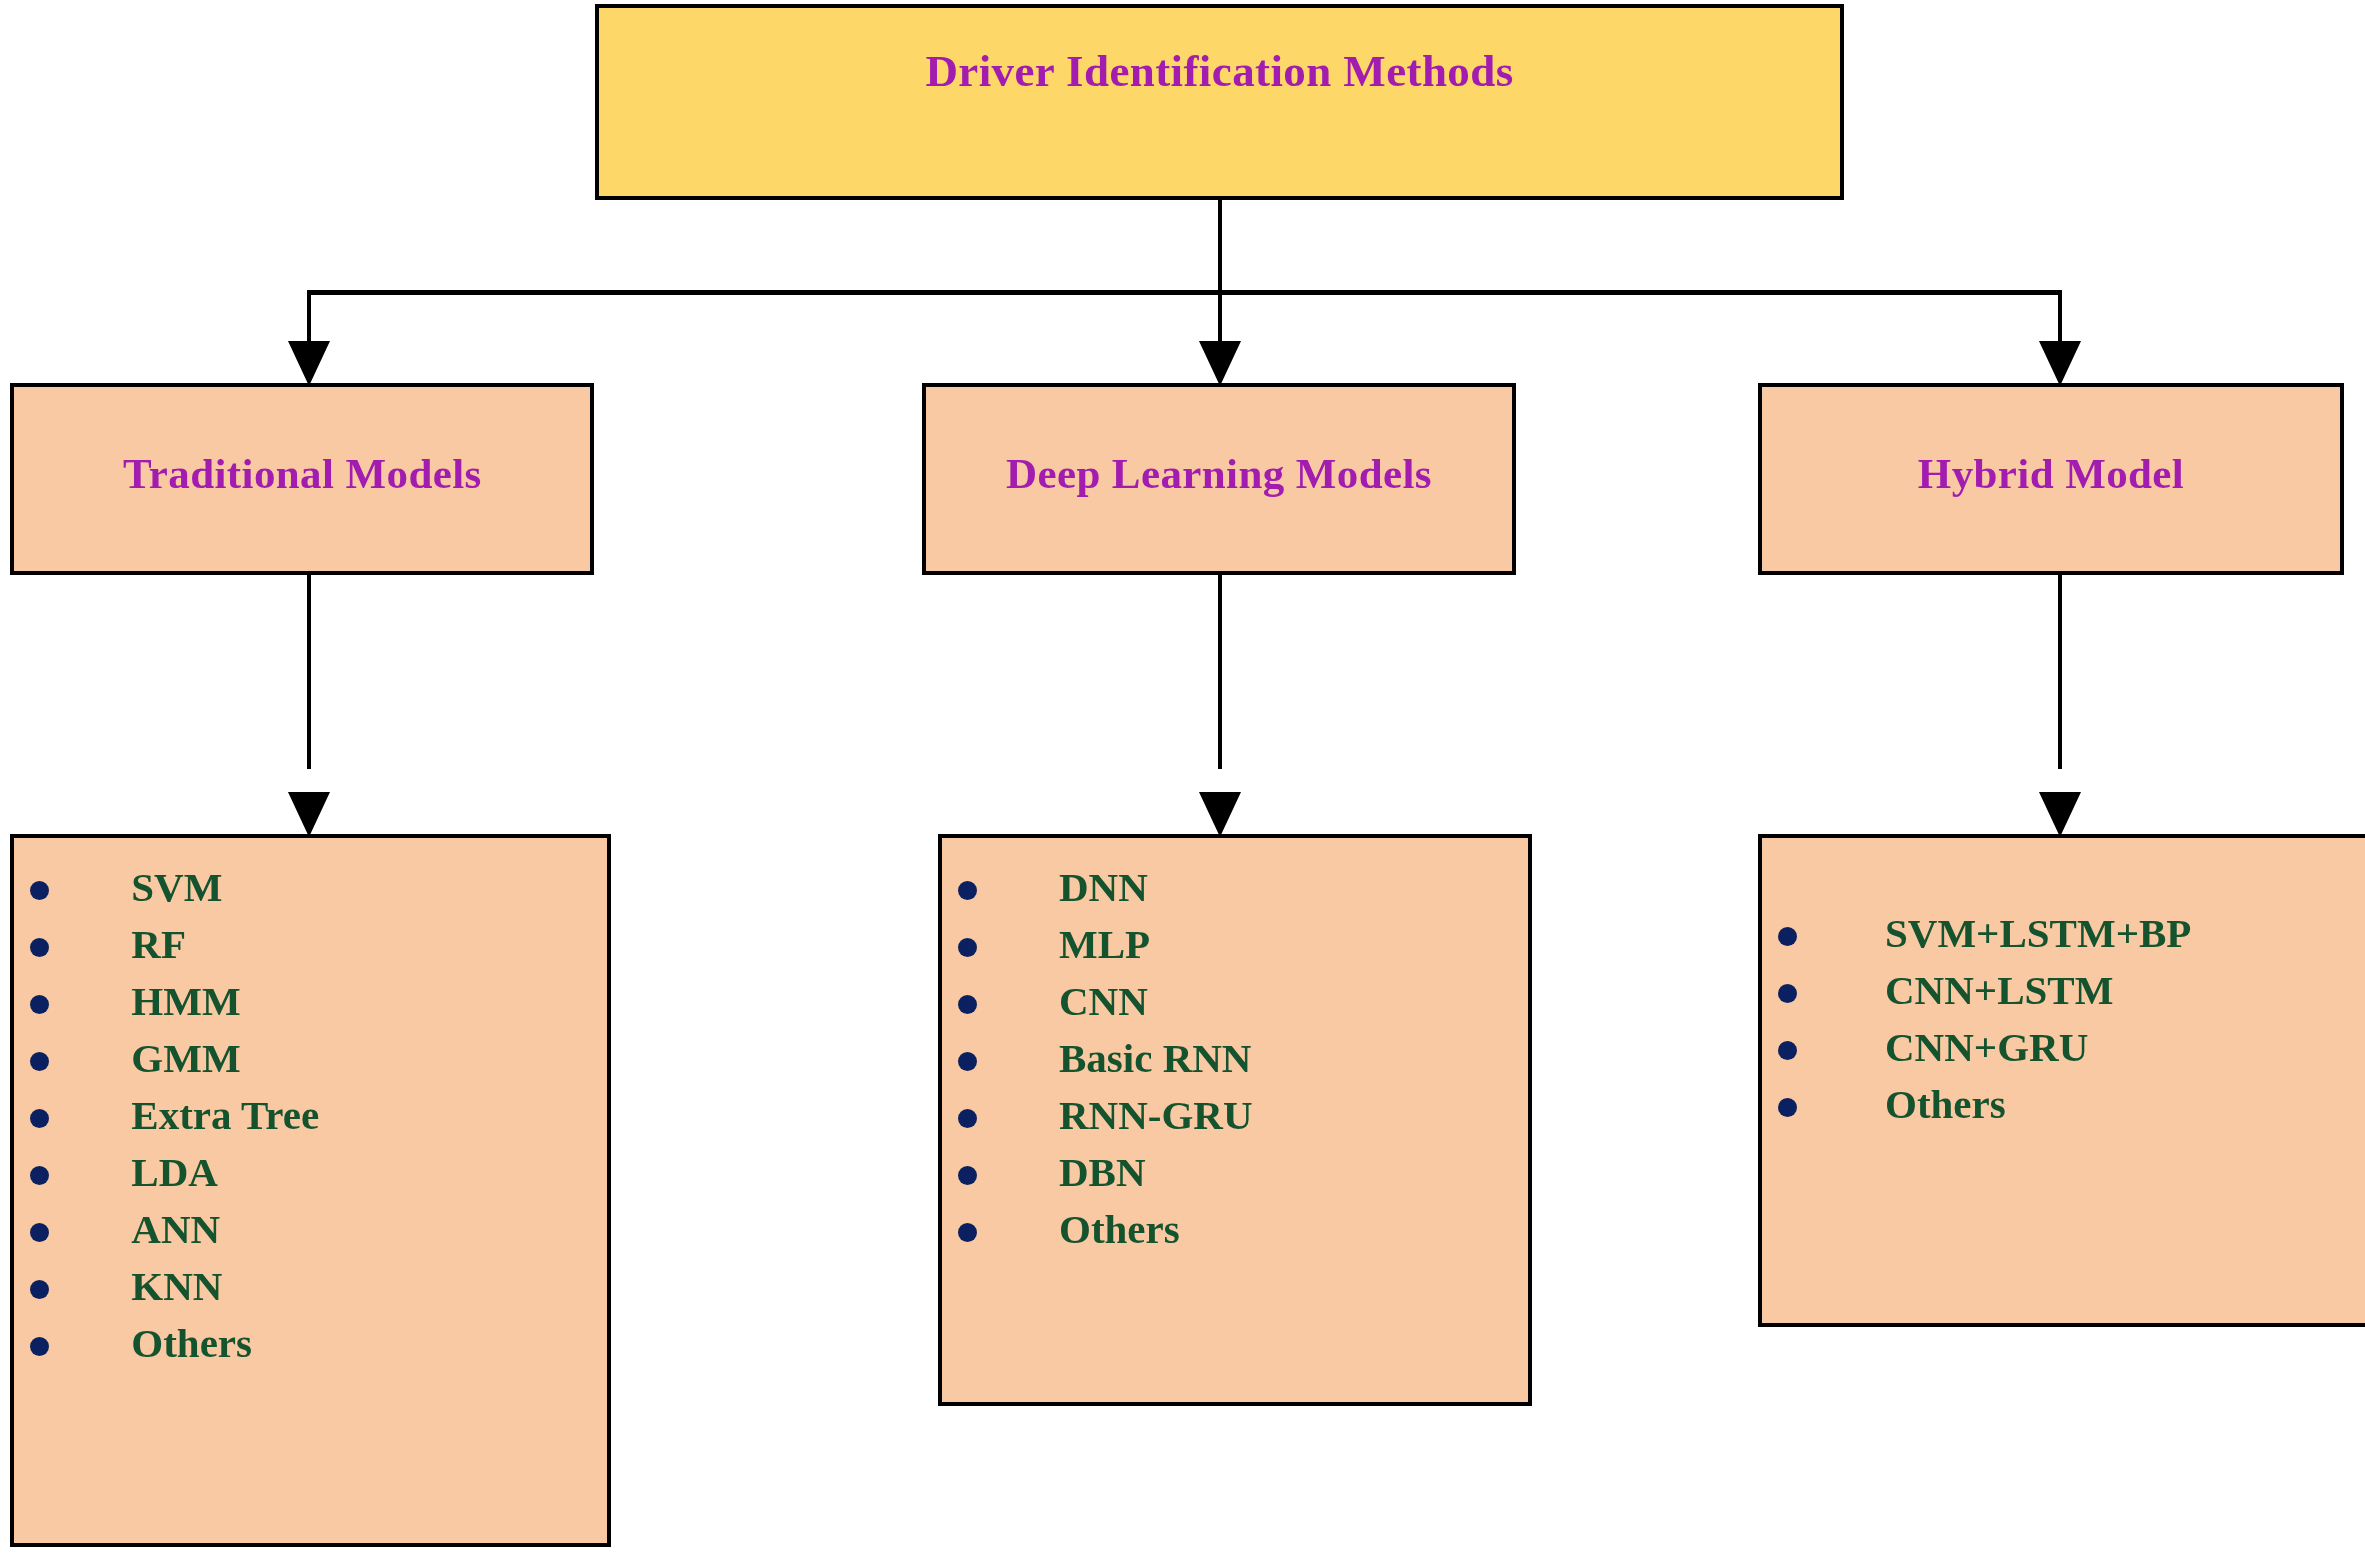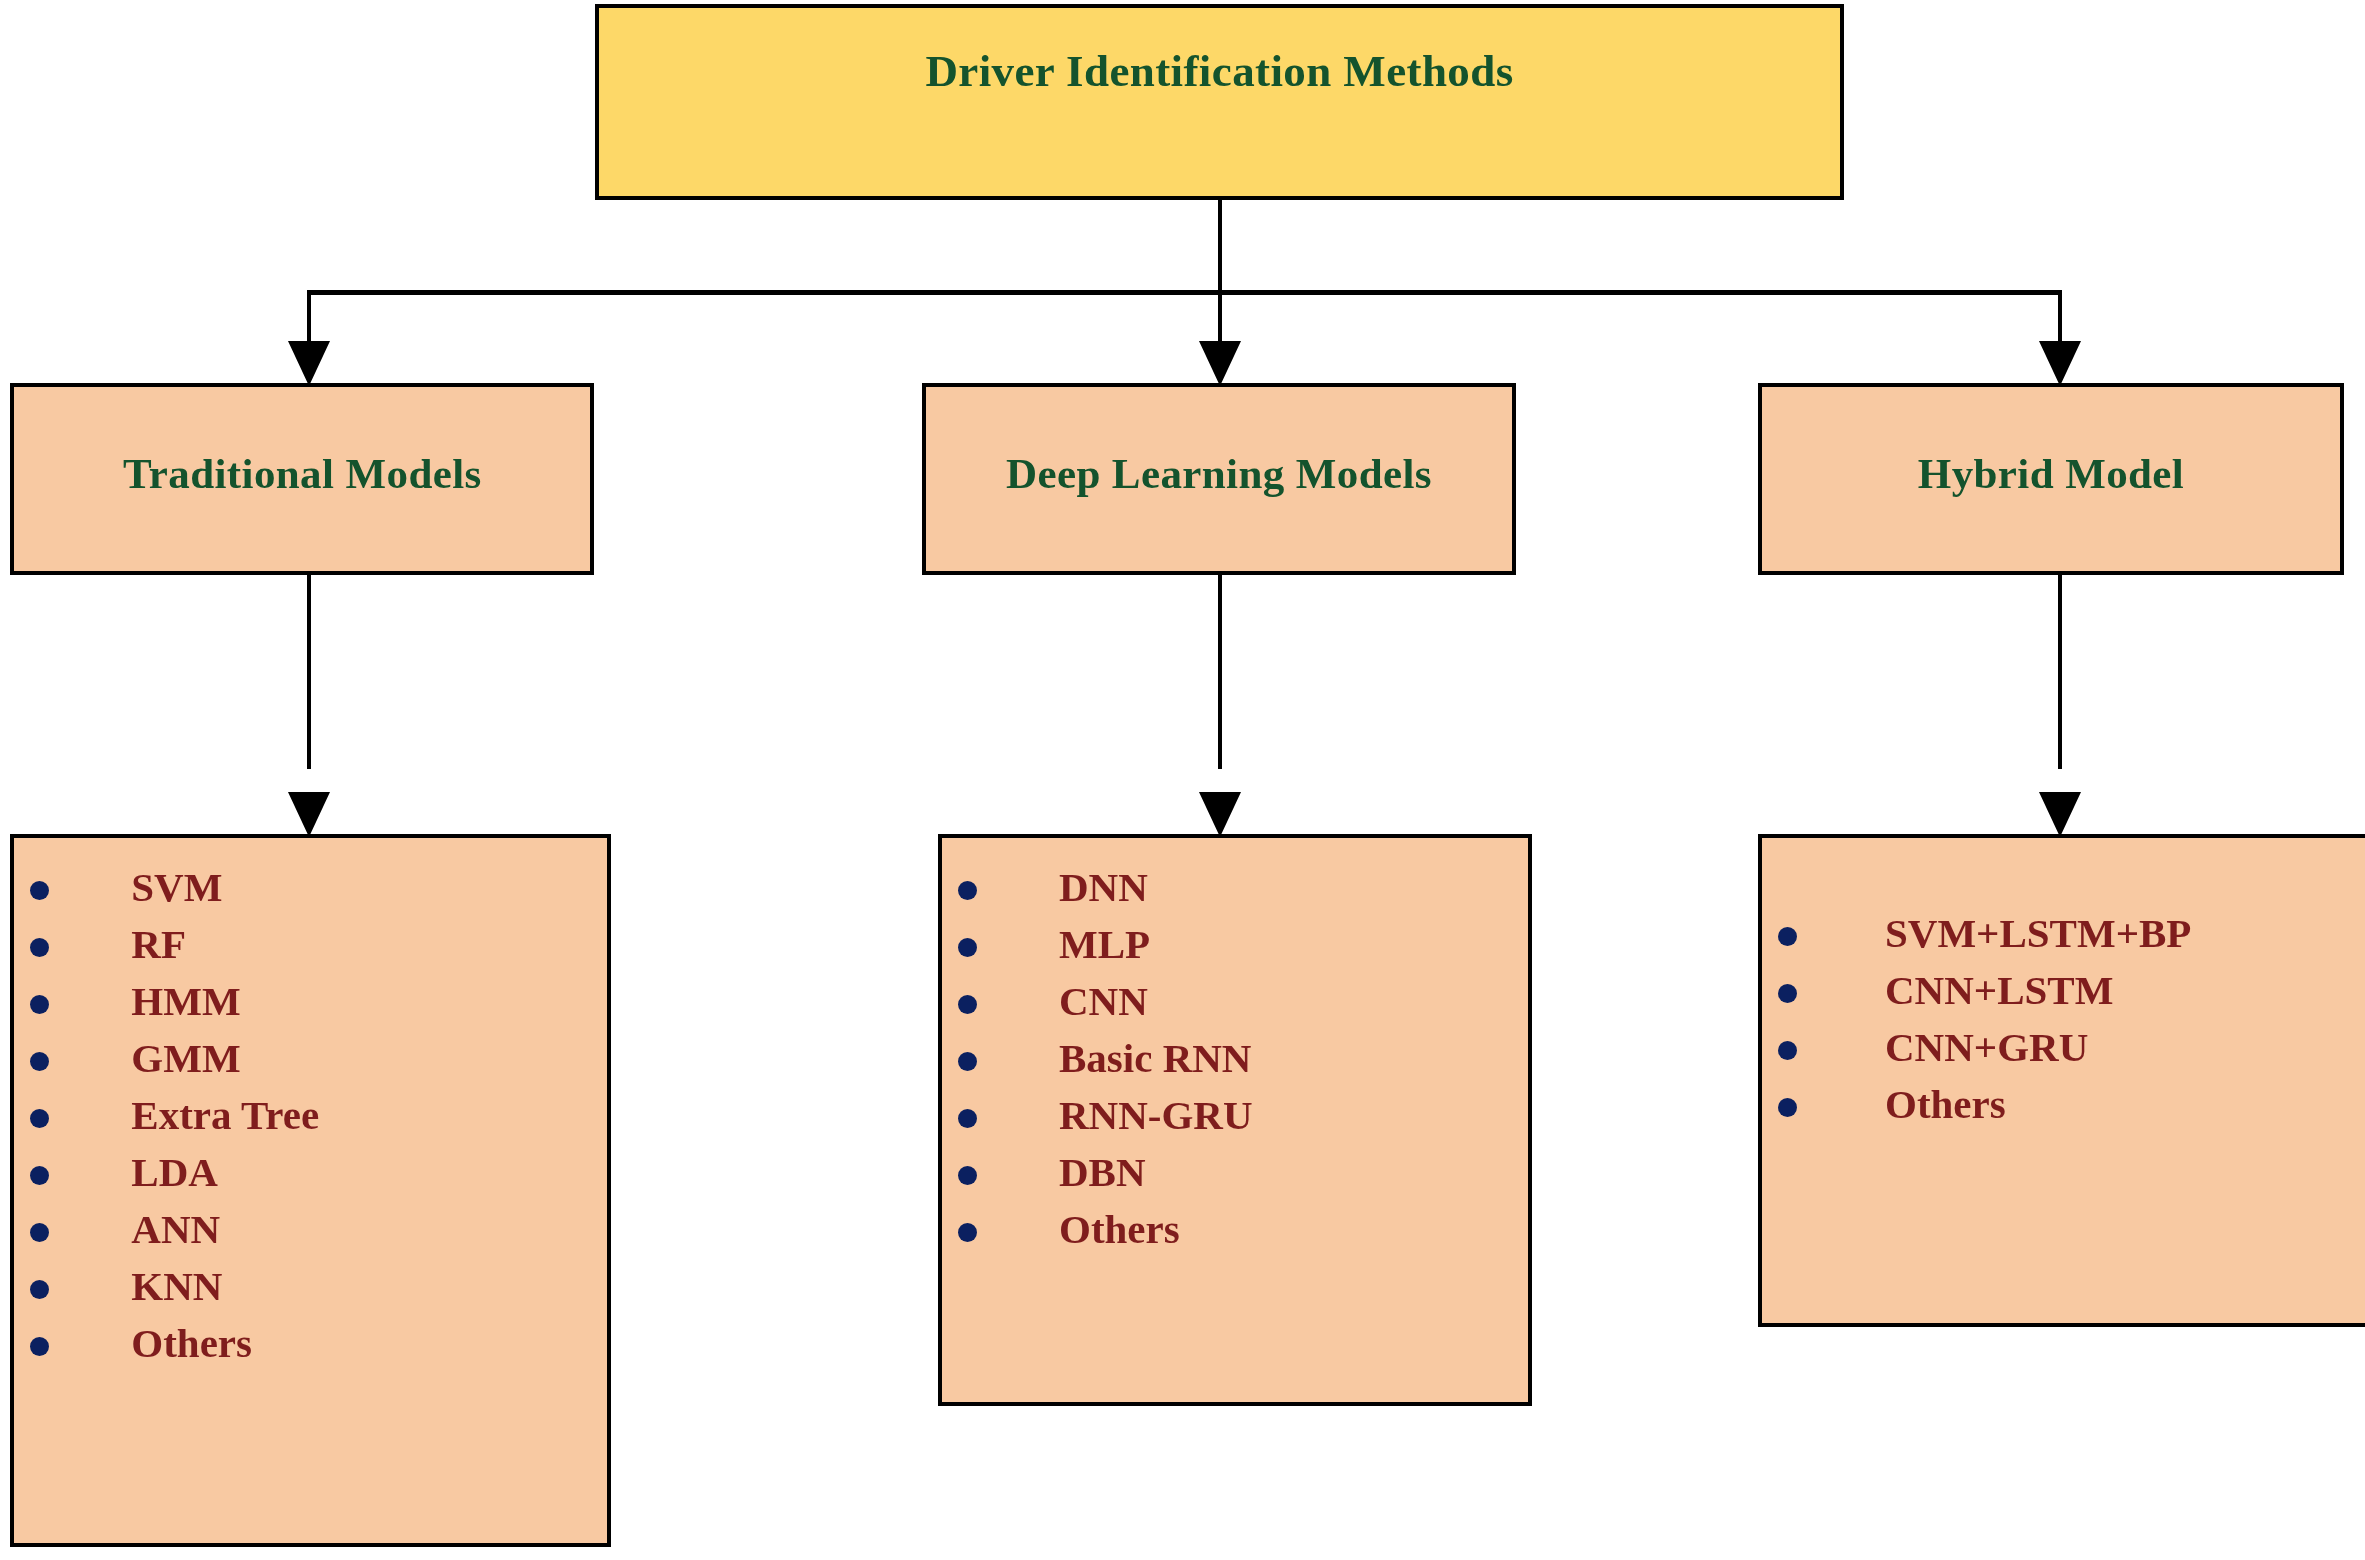"Driver Identification Methods" .node-title { color: #14532d -> #a21caf }
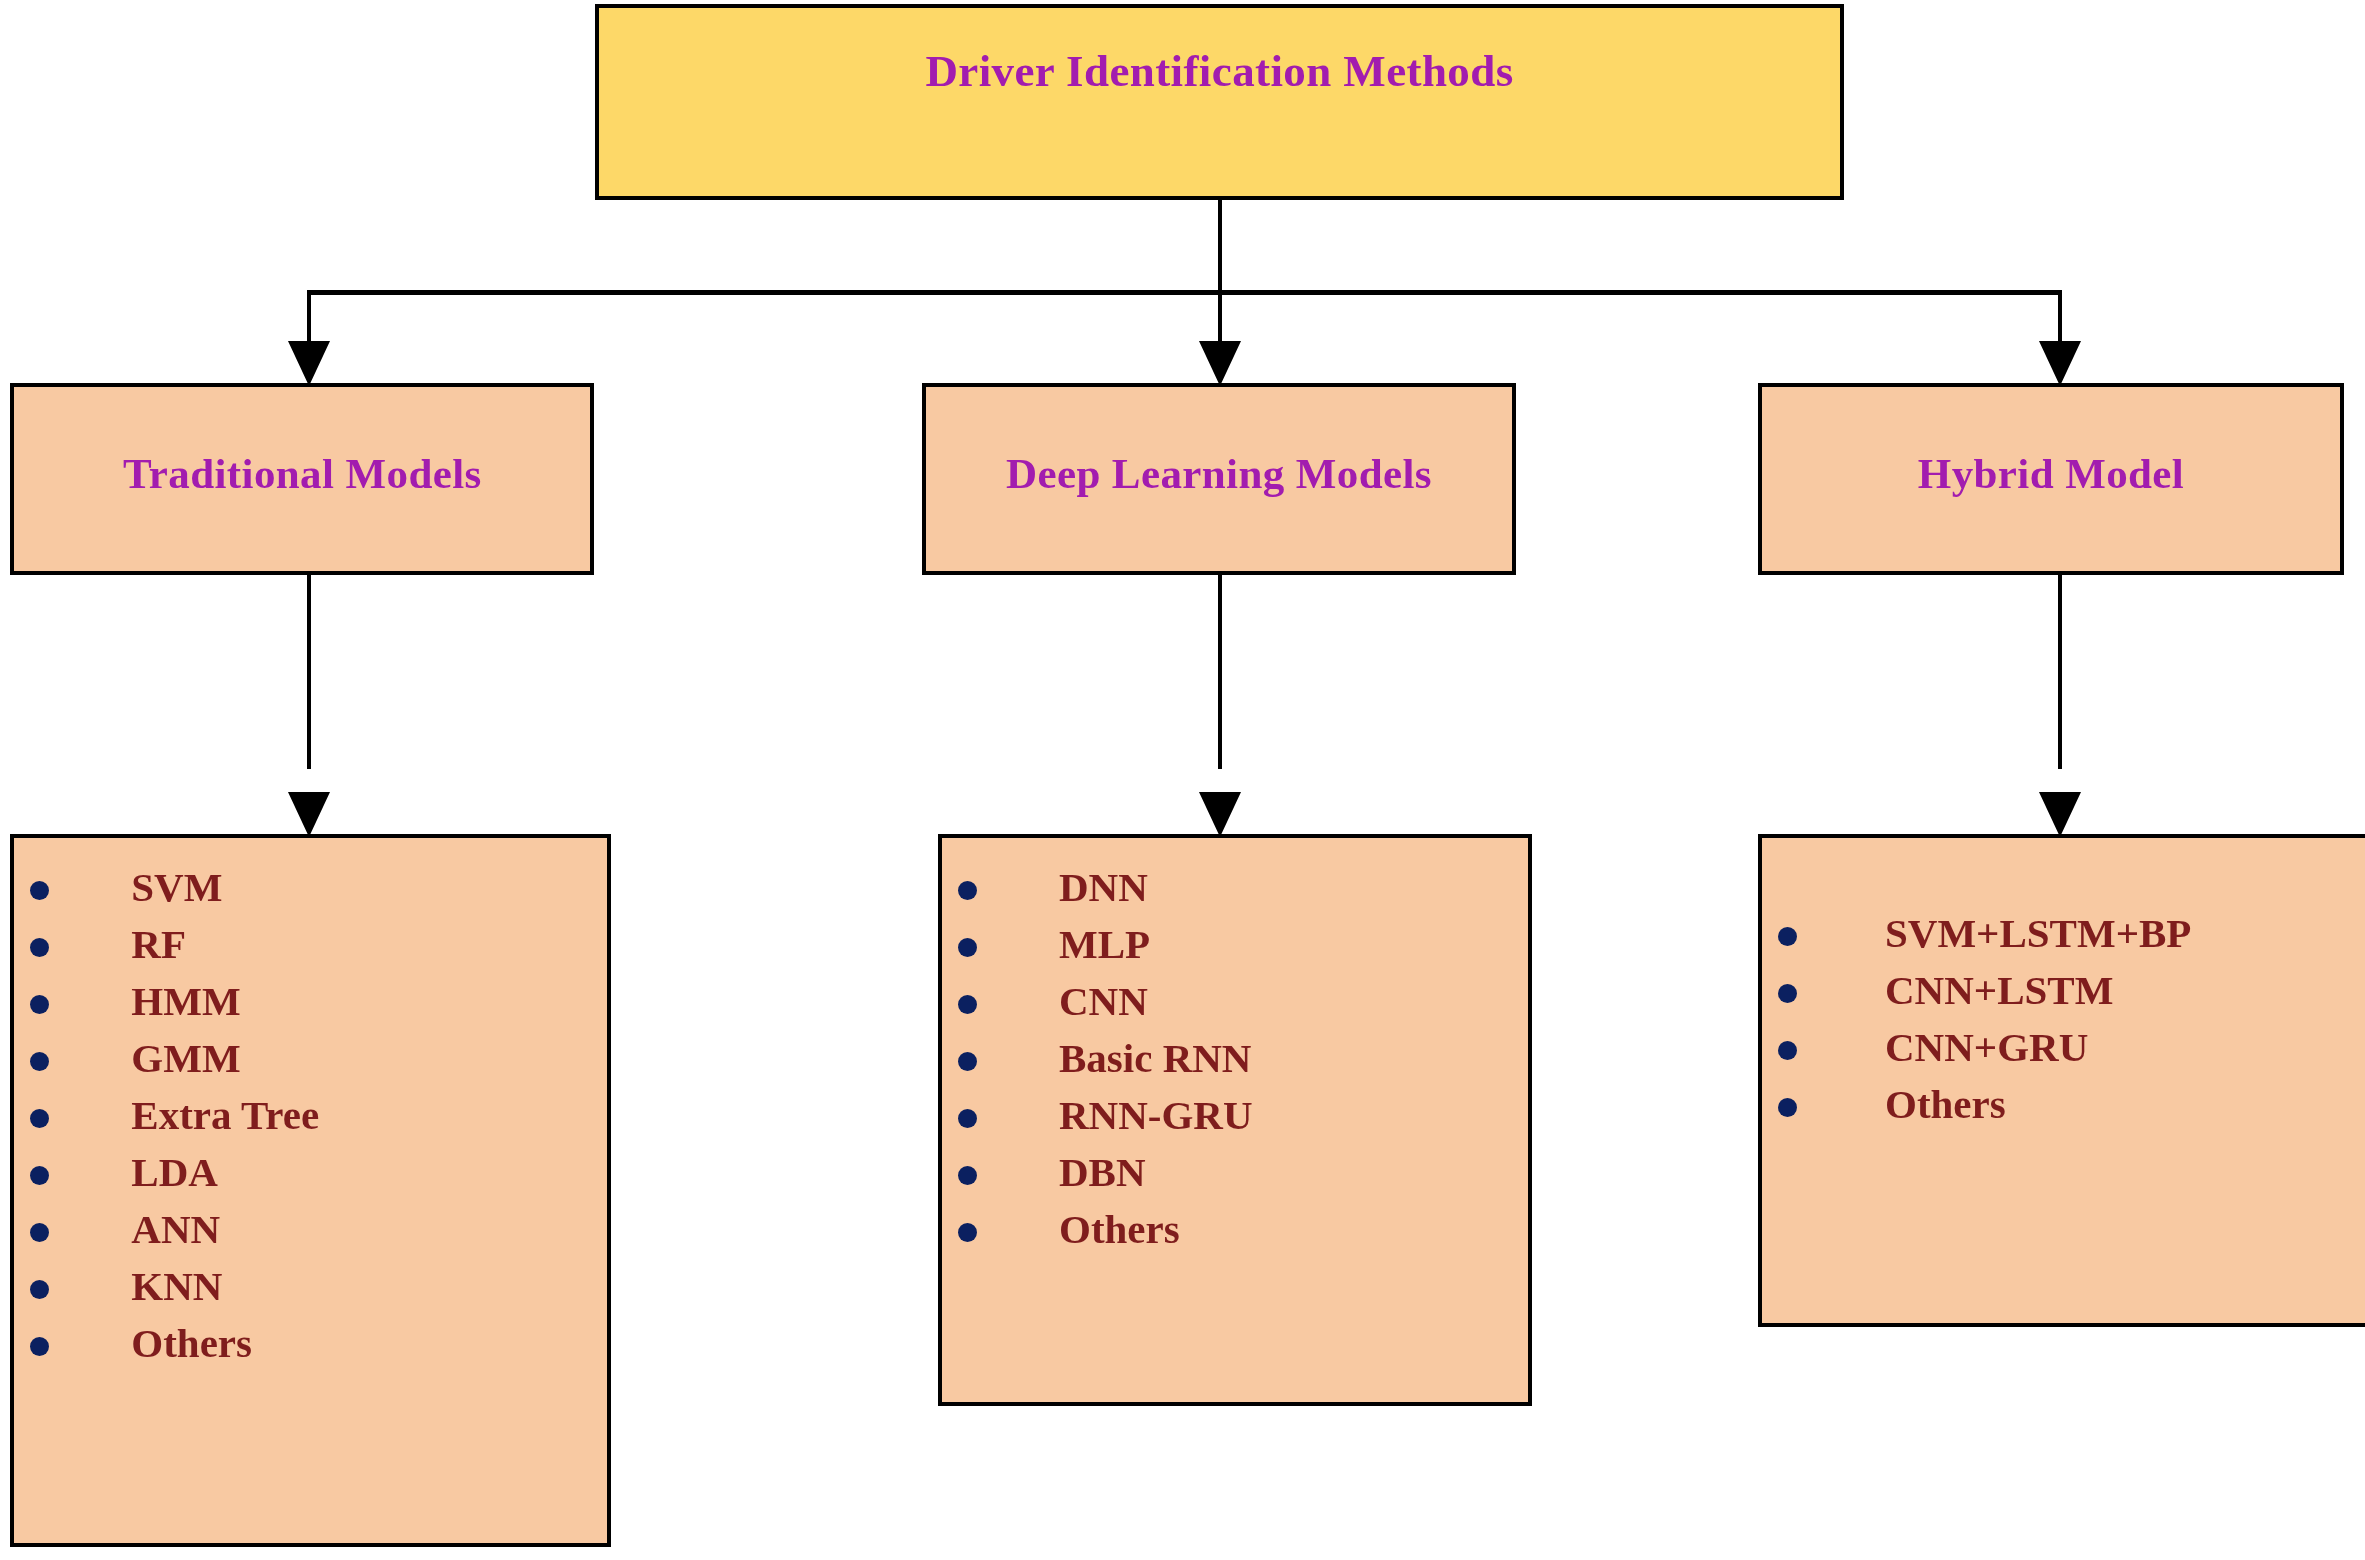"SVM" .bullet-item { color: #7f1d1d -> #14532d }
